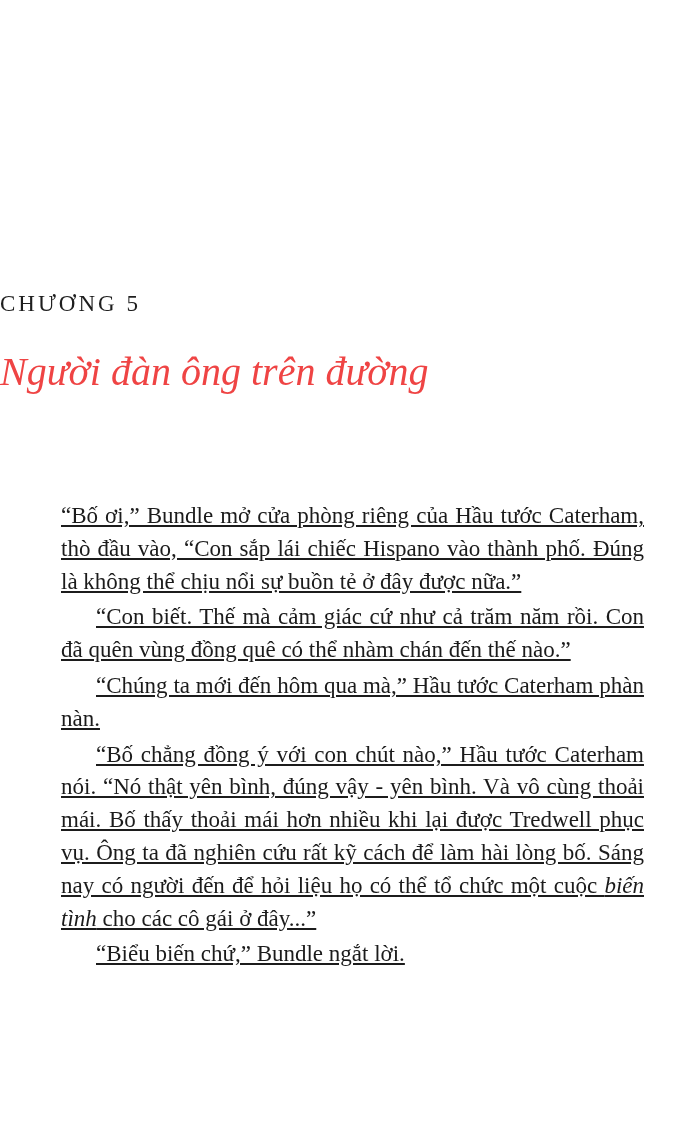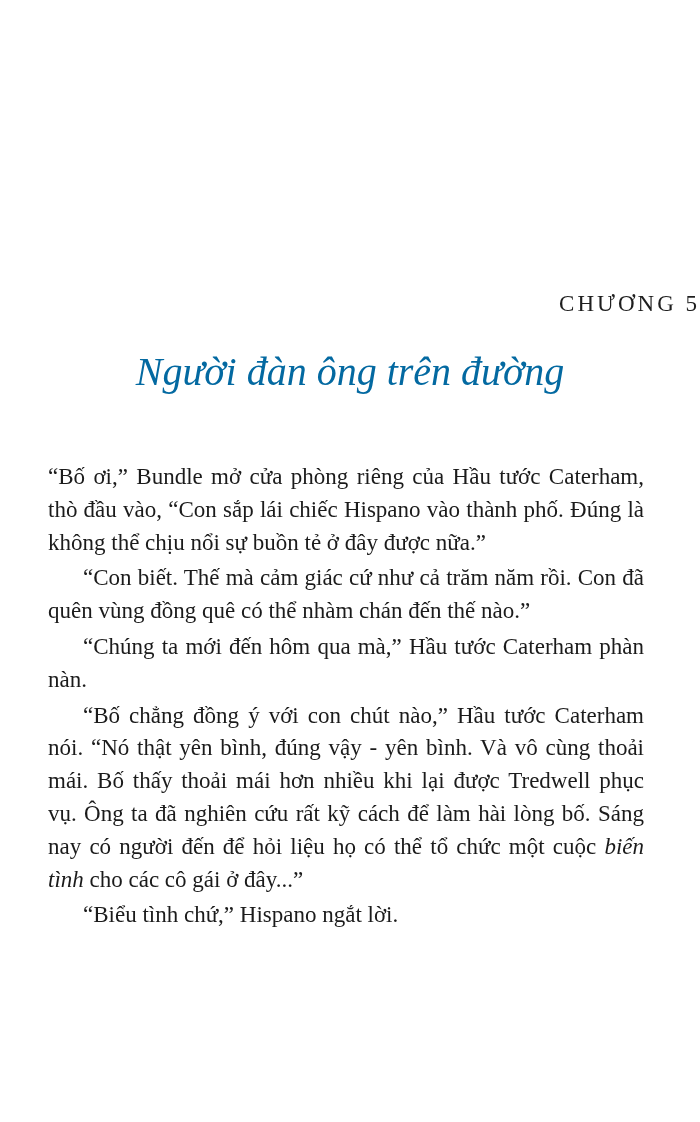"CHƯƠNG 5" .chapter-label { text-align: right -> left }
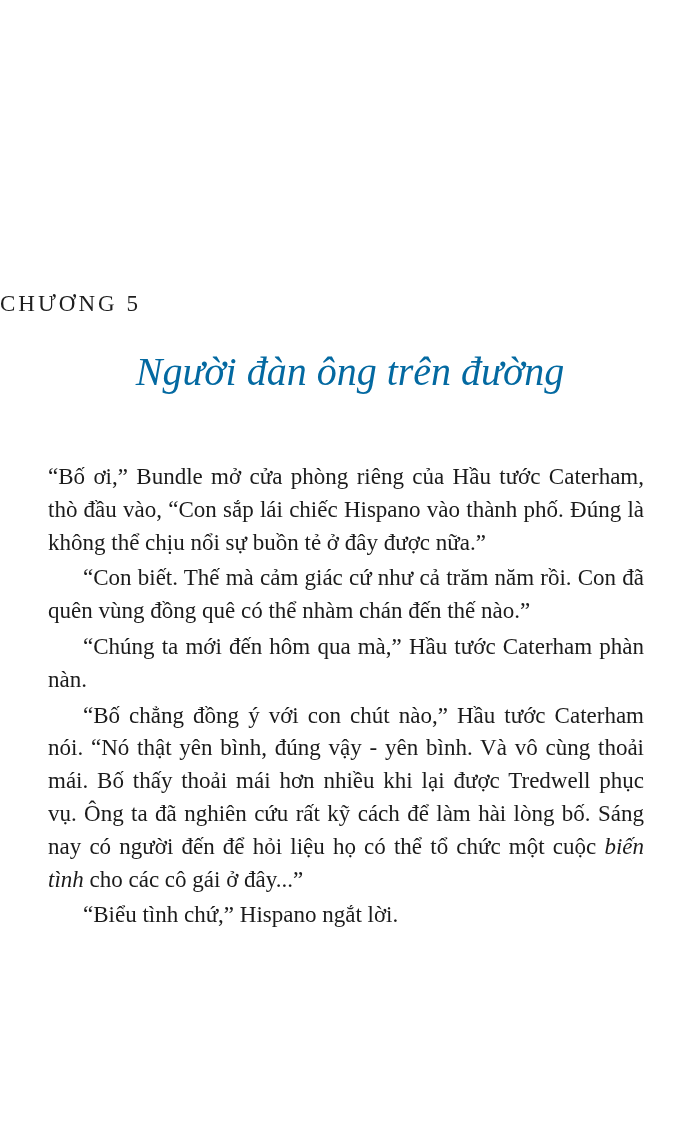"Người đàn ông trên đường" .chapter-title { color: #0369a1 -> #ef4444; text-align: center -> none }
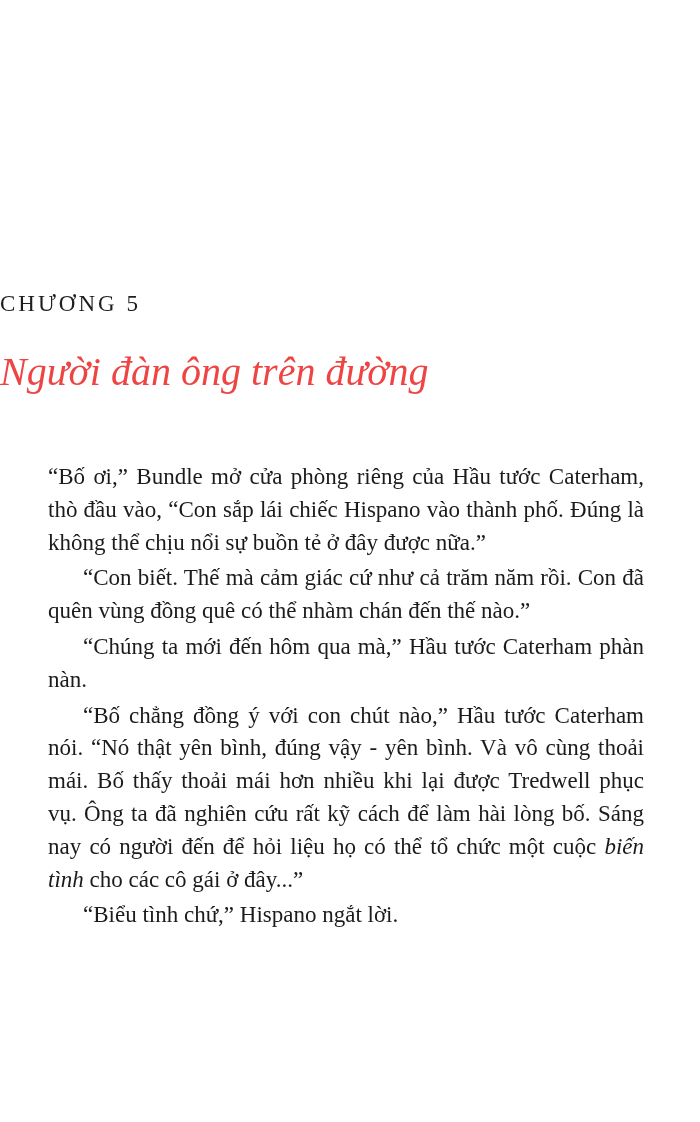"“Bố ơi,” Bundle mở cửa" .body-text { margin-top: 64px -> 103px; padding: 0 56px 0 48px -> 0 56px 0 61px; text-decoration: none -> underline }
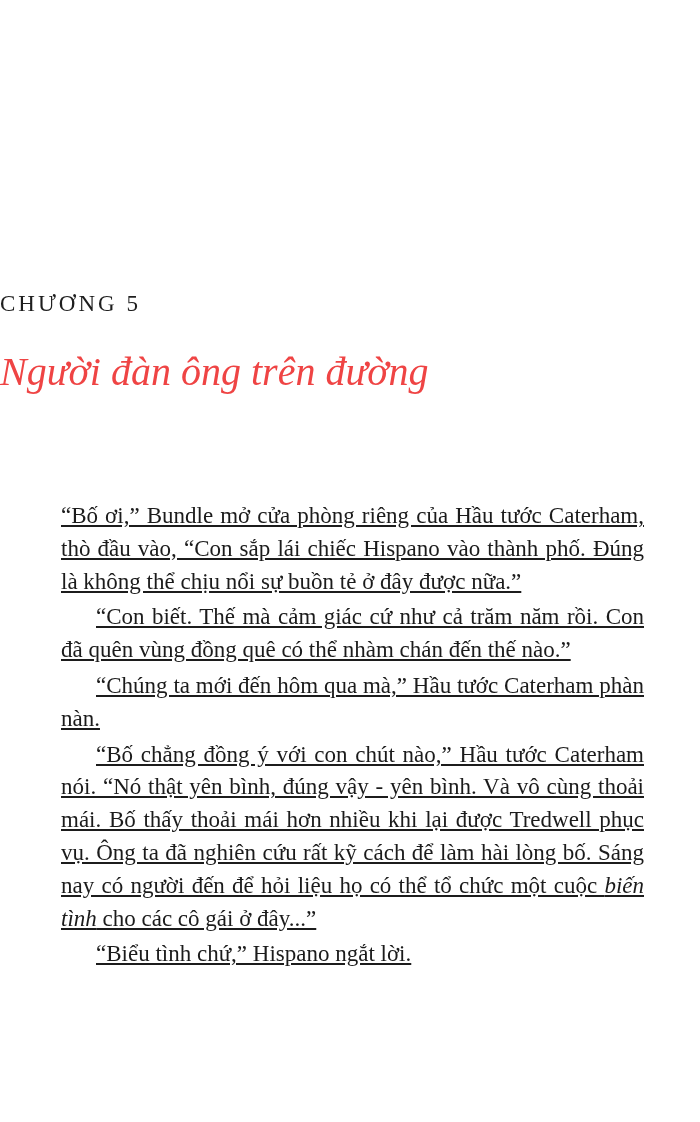"“Biểu tình chứ,” Hispano ngắt" span { text: tình chứ,” Hispano -> biến chứ,” Bundle }
